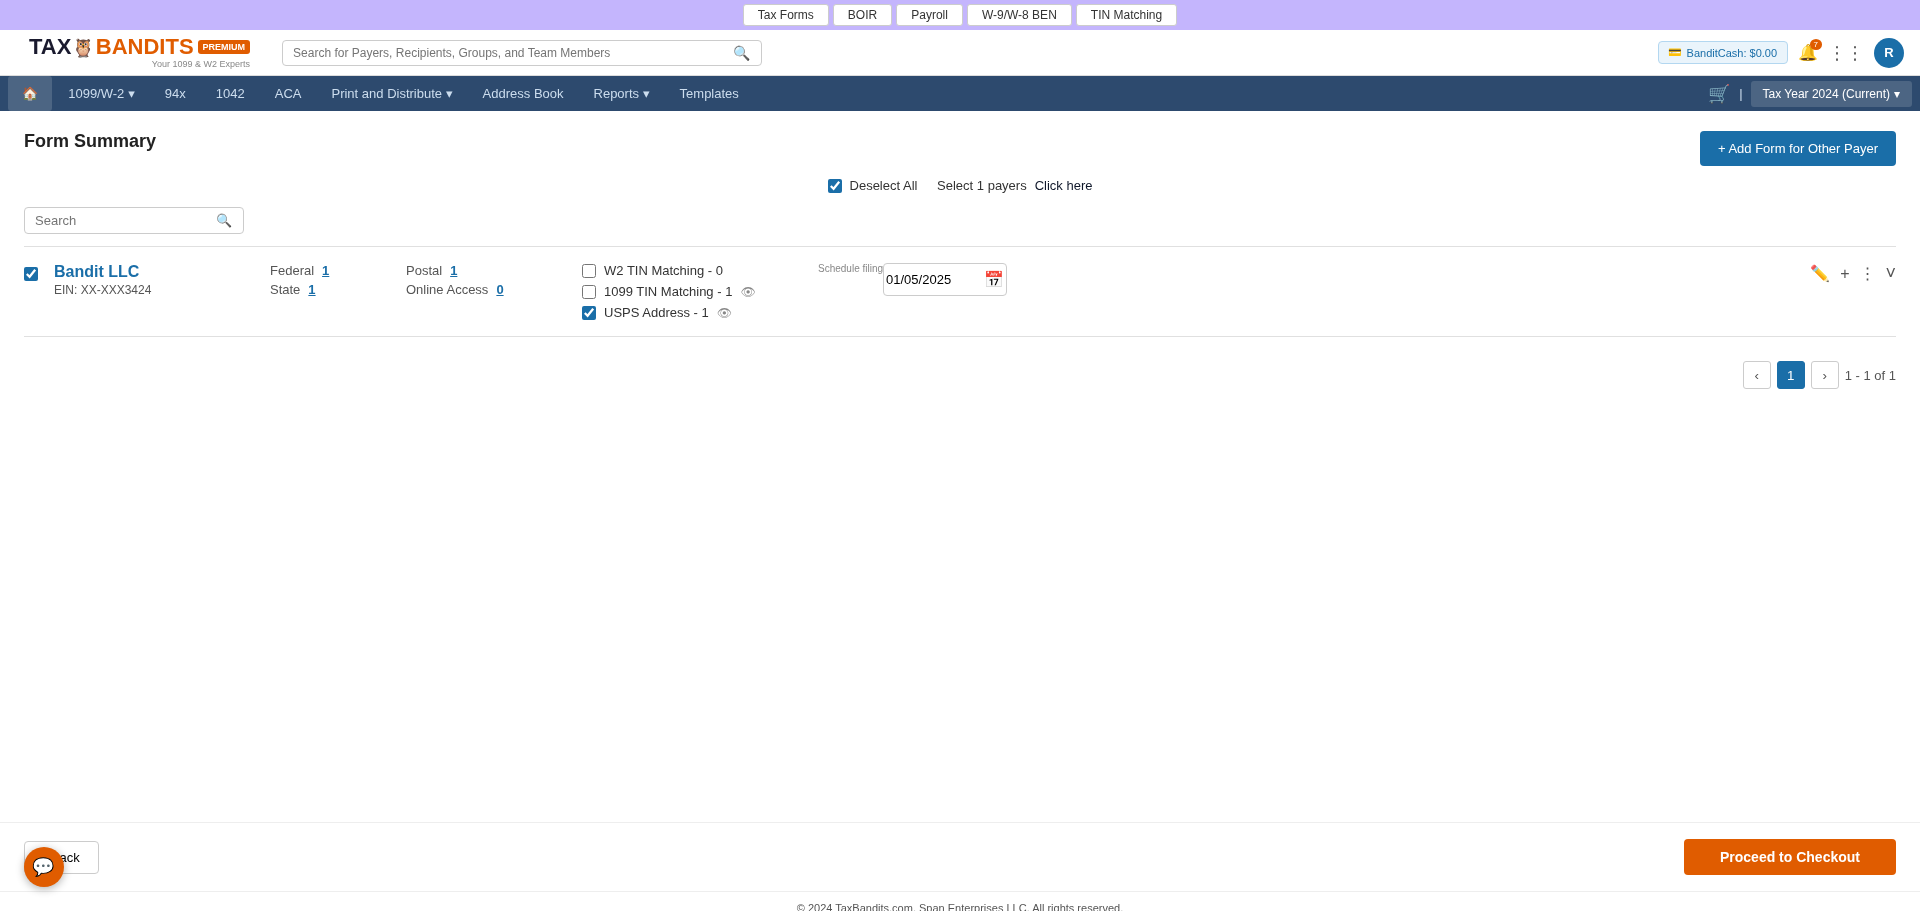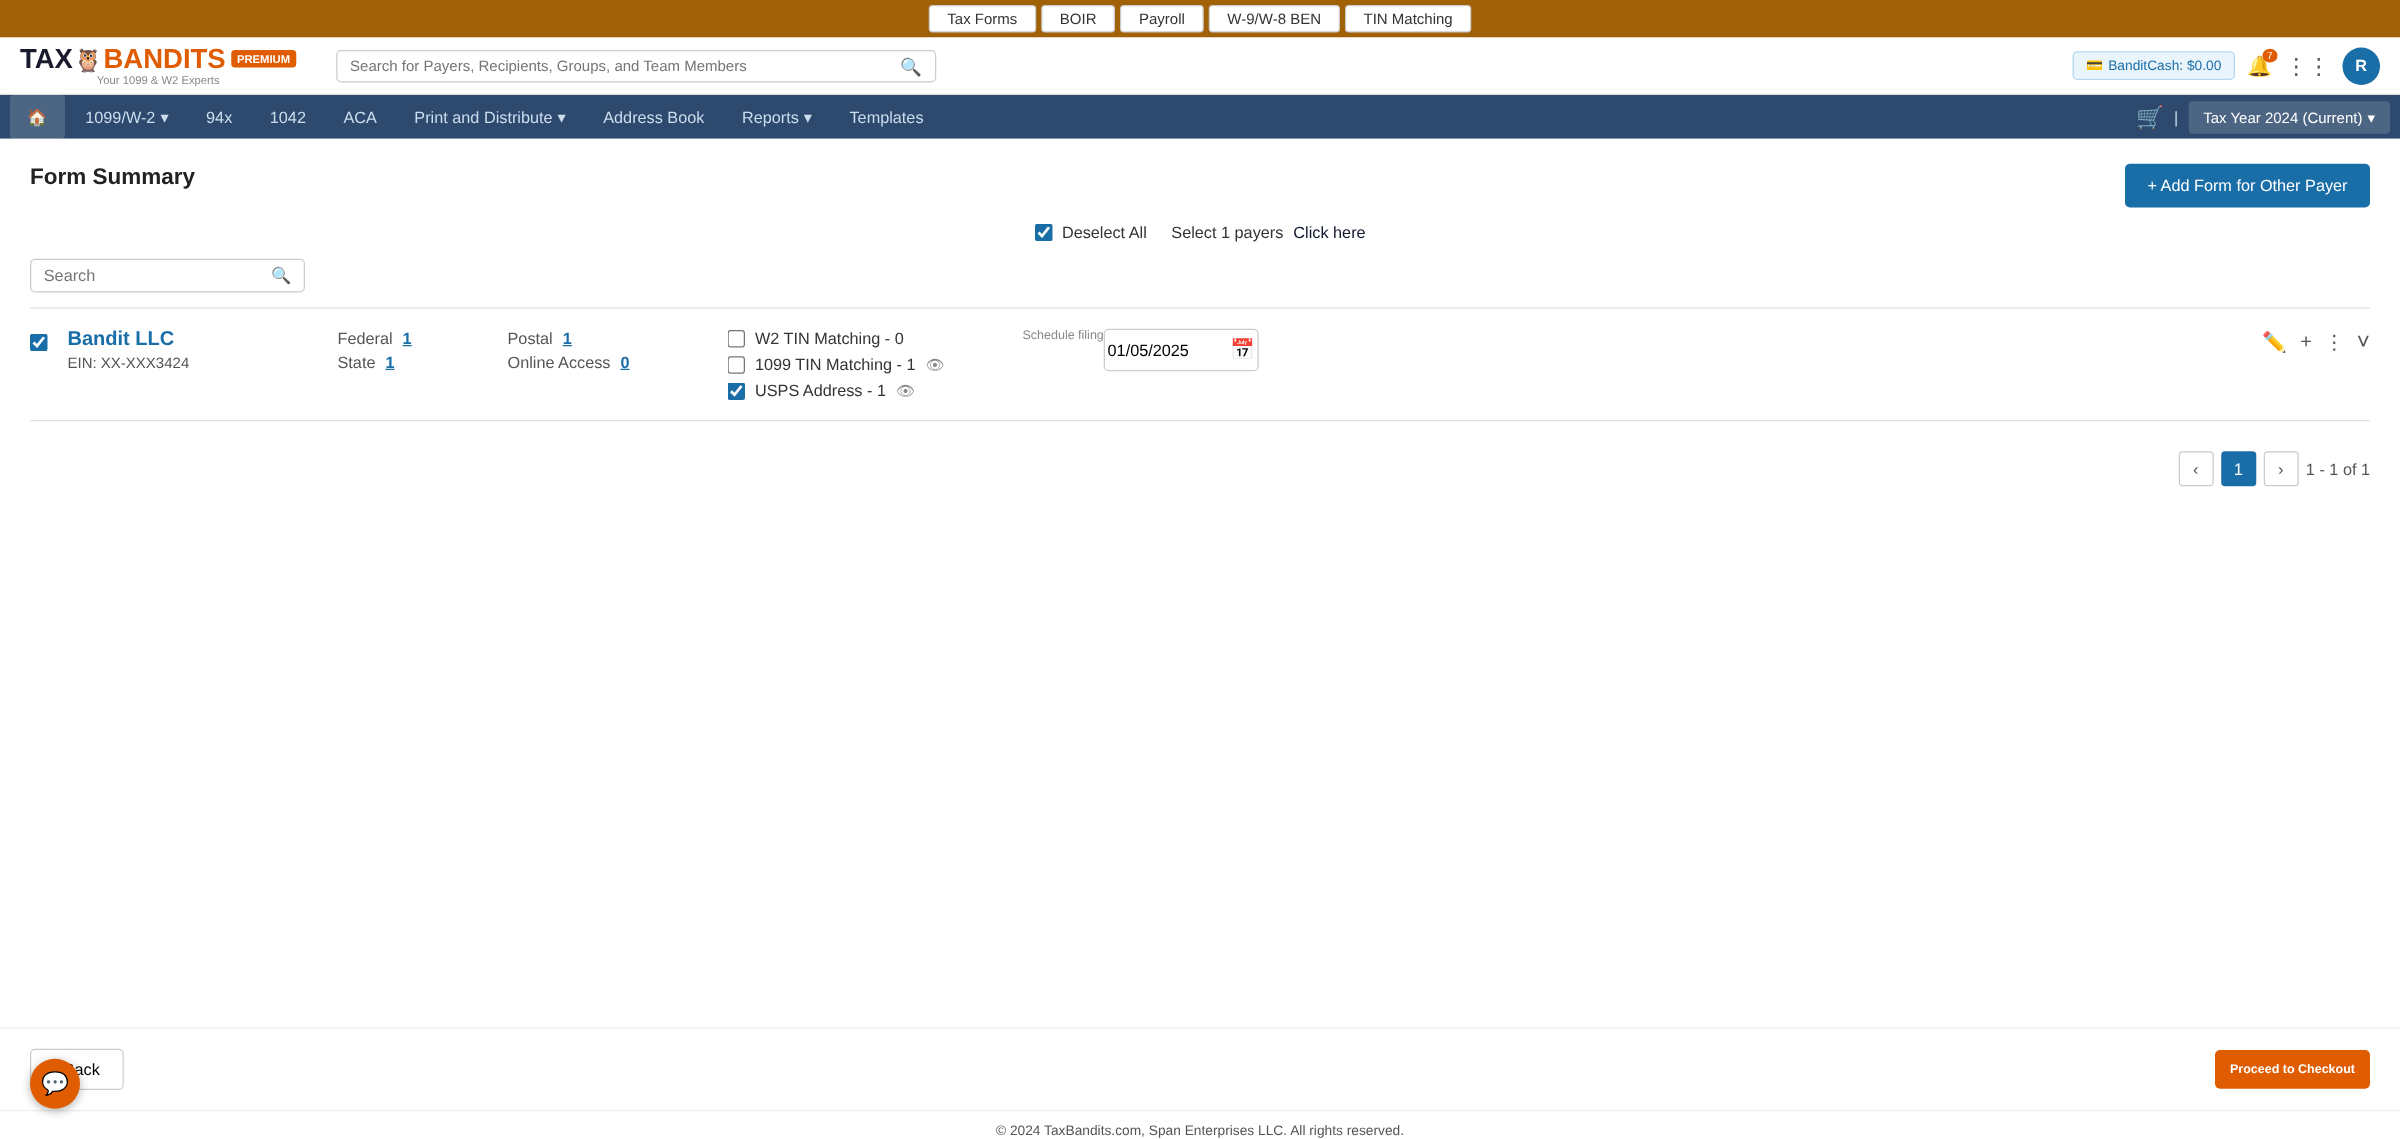"Tax Forms" .top-nav { background: #a16207 -> #c4b5fd }
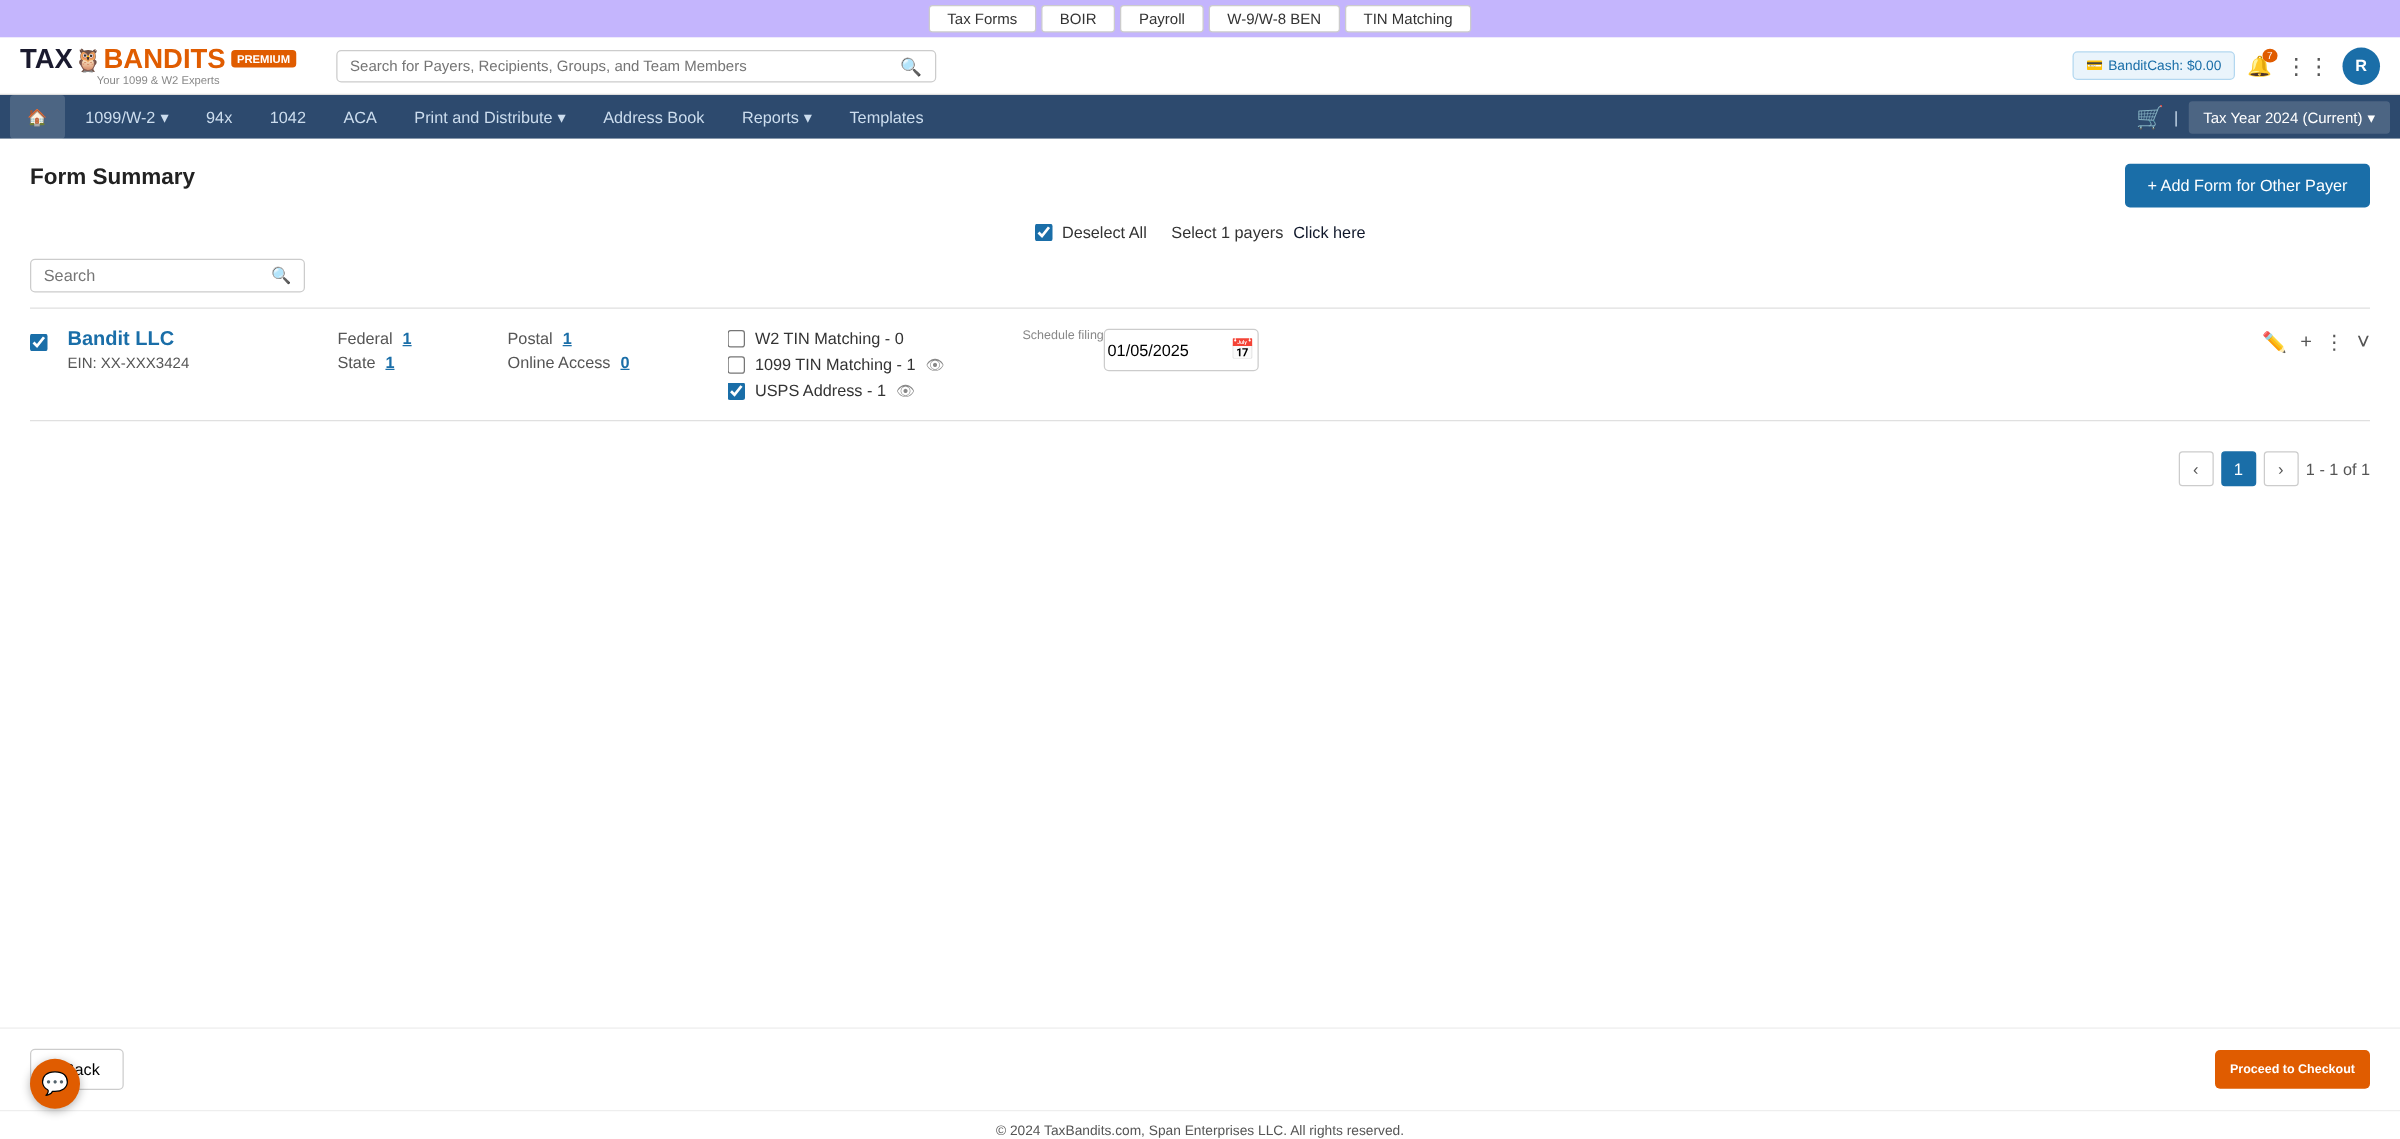"TAX🦉BANDITS" .logo-area { align-items: center -> flex-end; margin-left: none -> 13px }
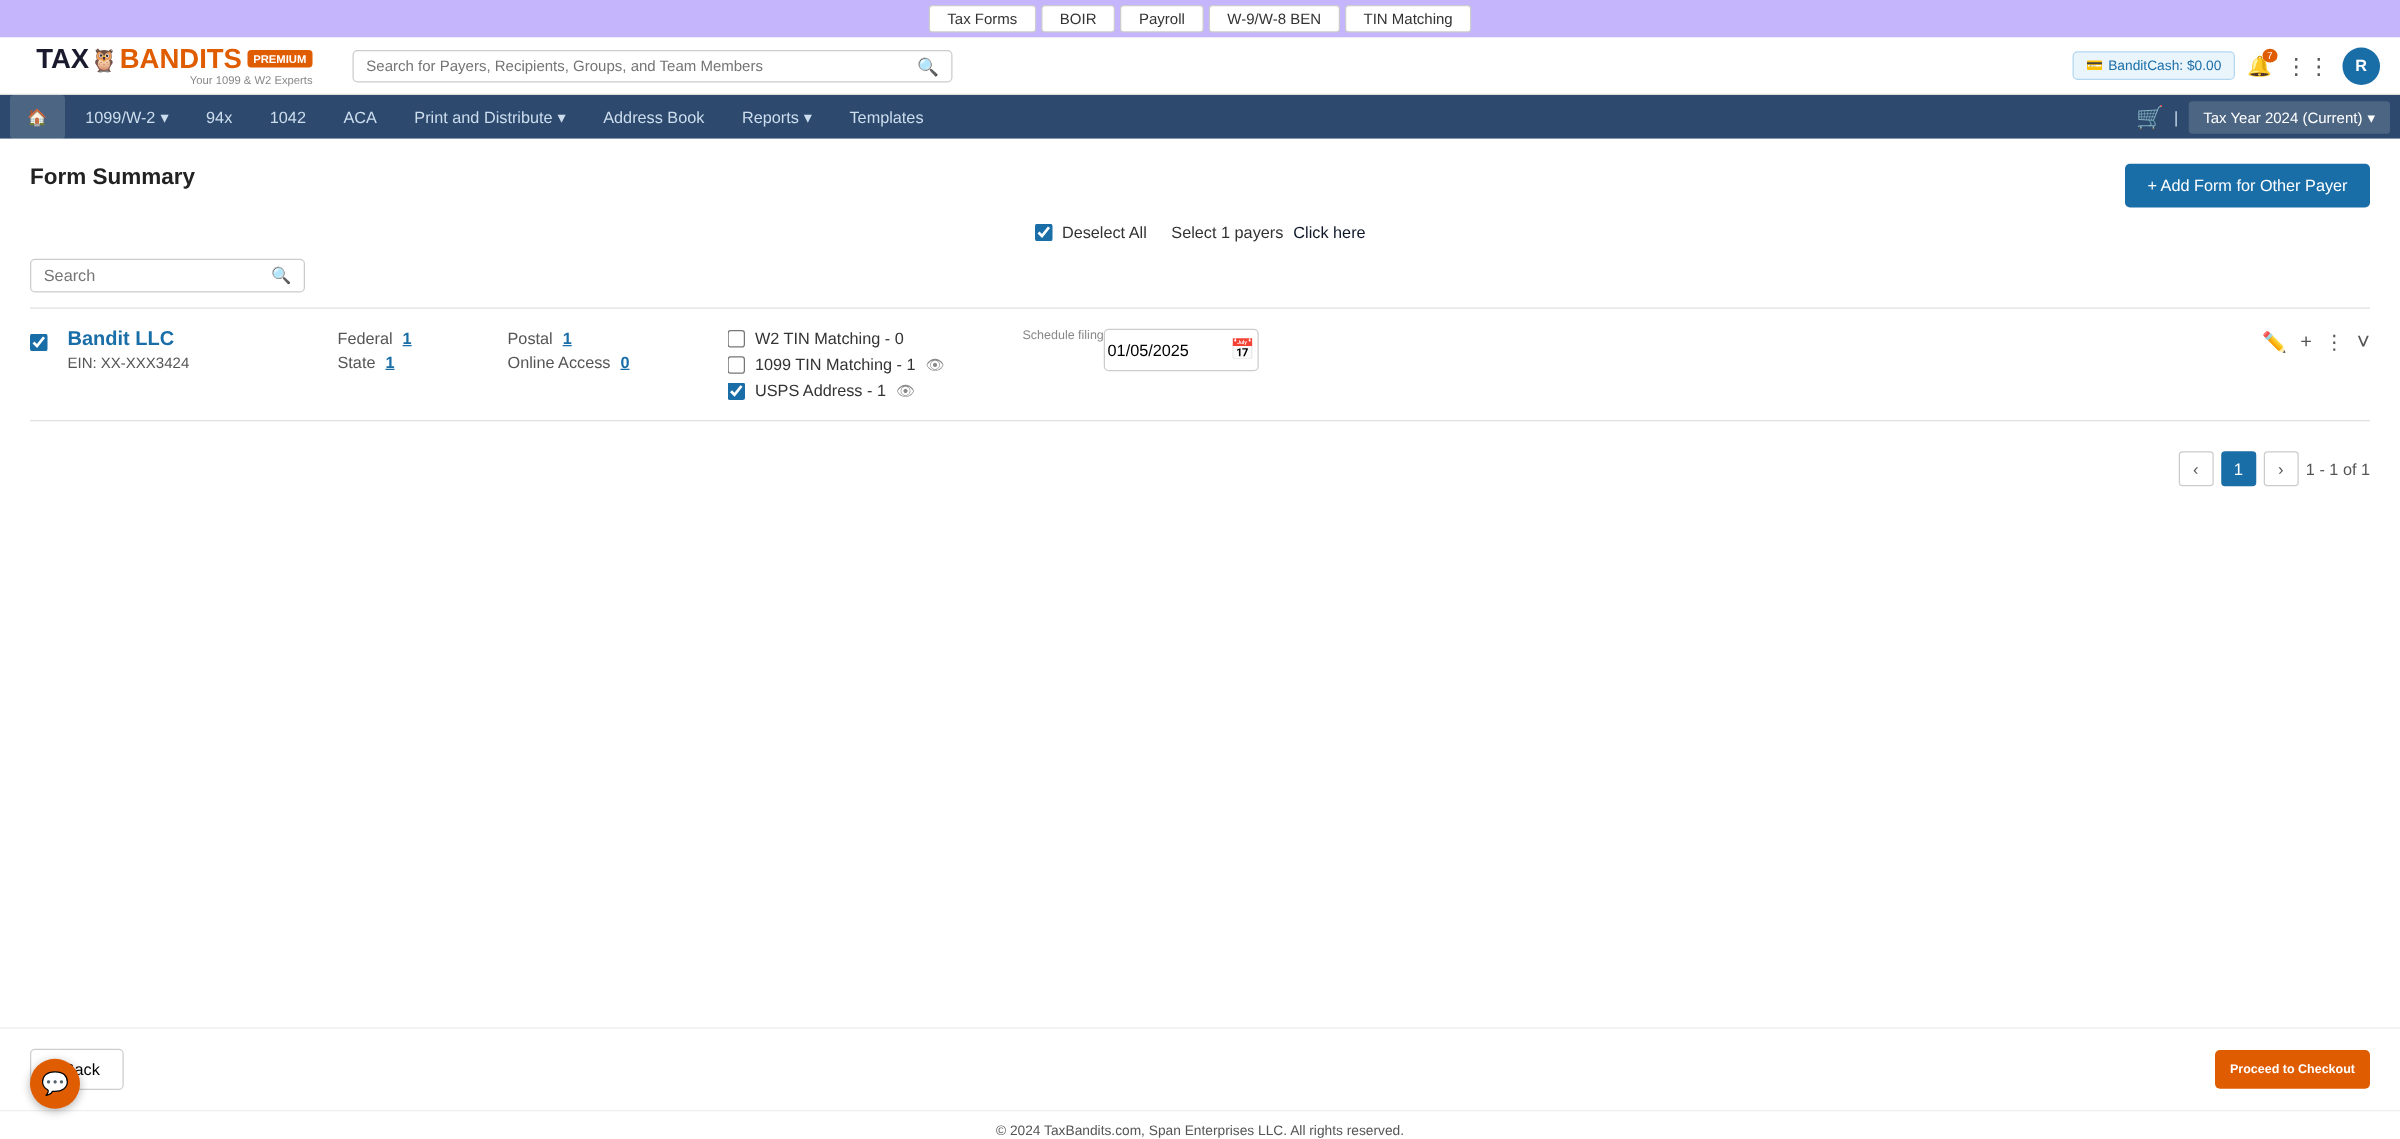"Proceed to Checkout" .checkout-btn { font-size: 10px -> 14px; padding: 10px 12px -> 10px 36px }
